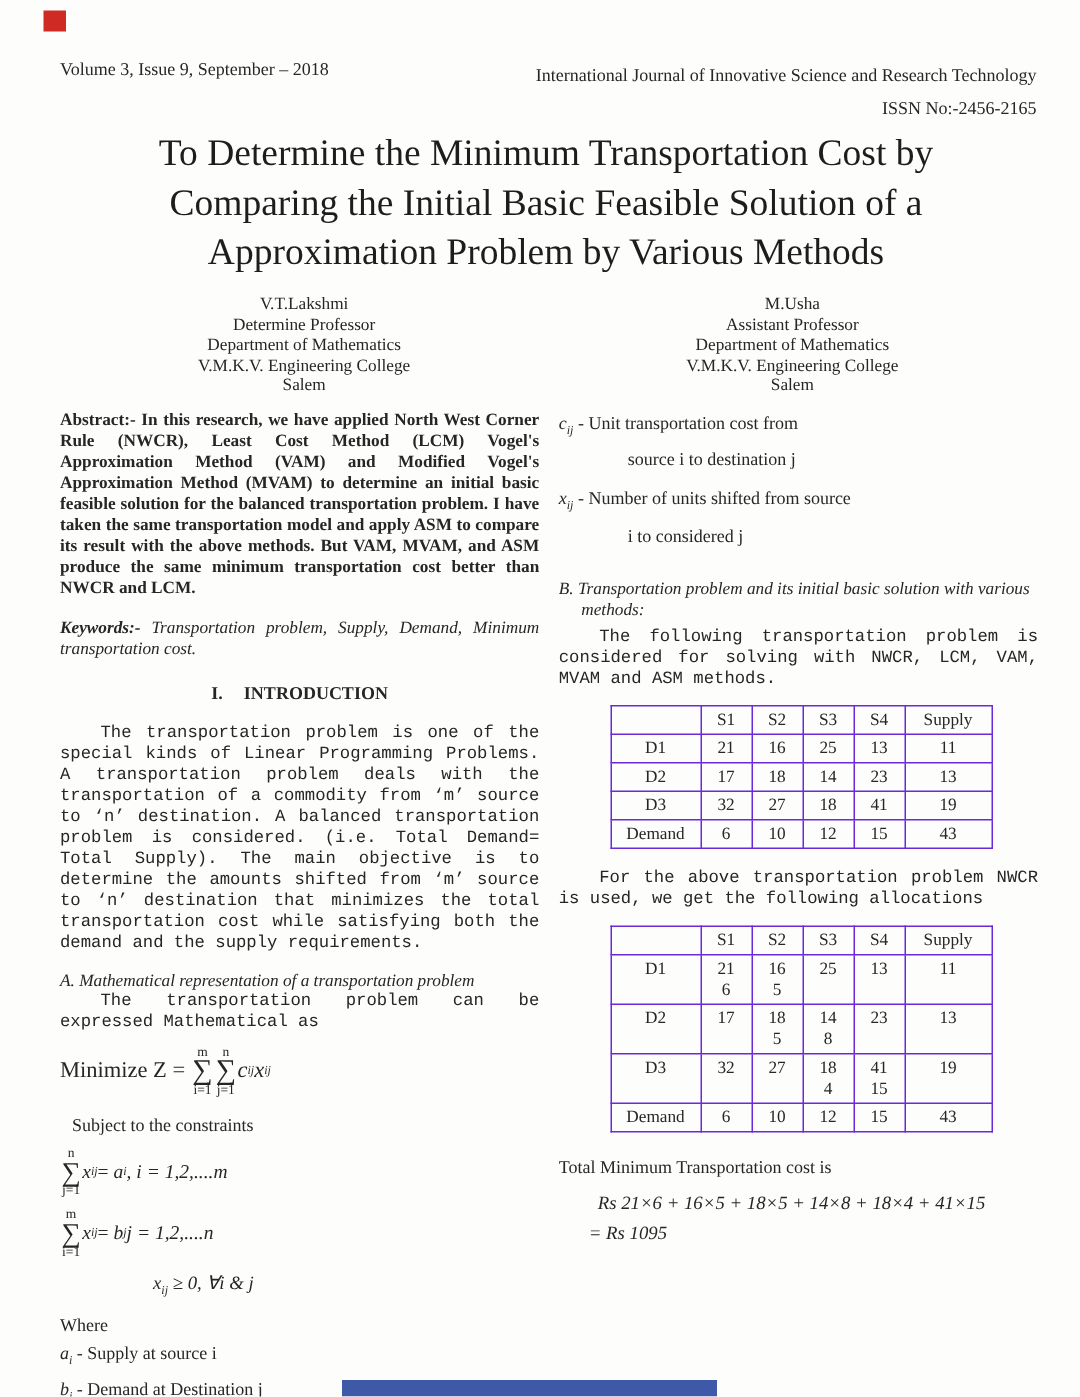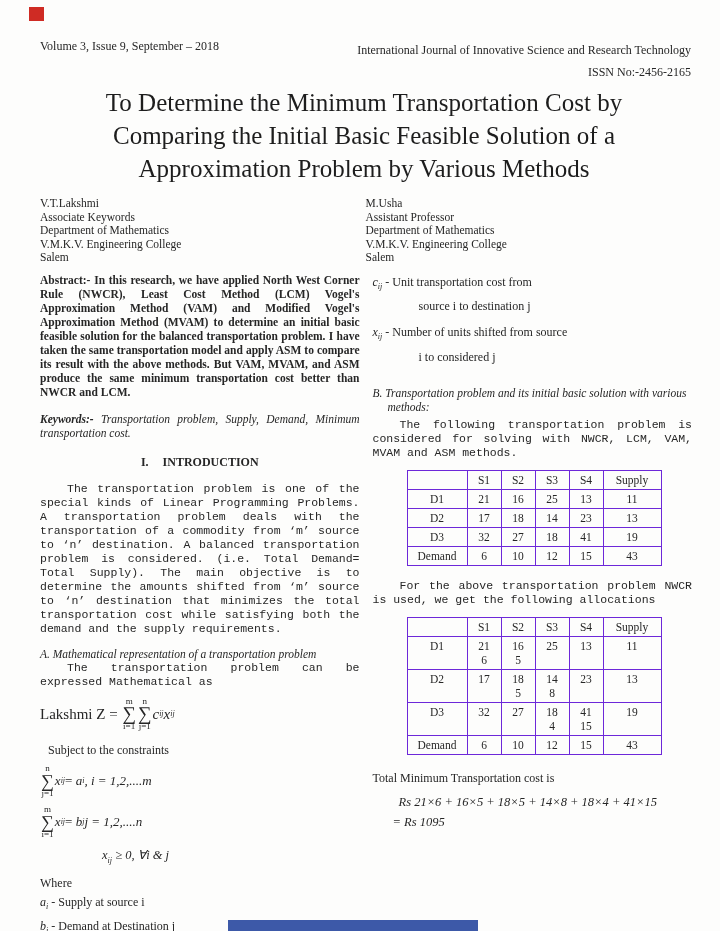"V.T.Lakshmi" .authors .col { text-align: none -> center }
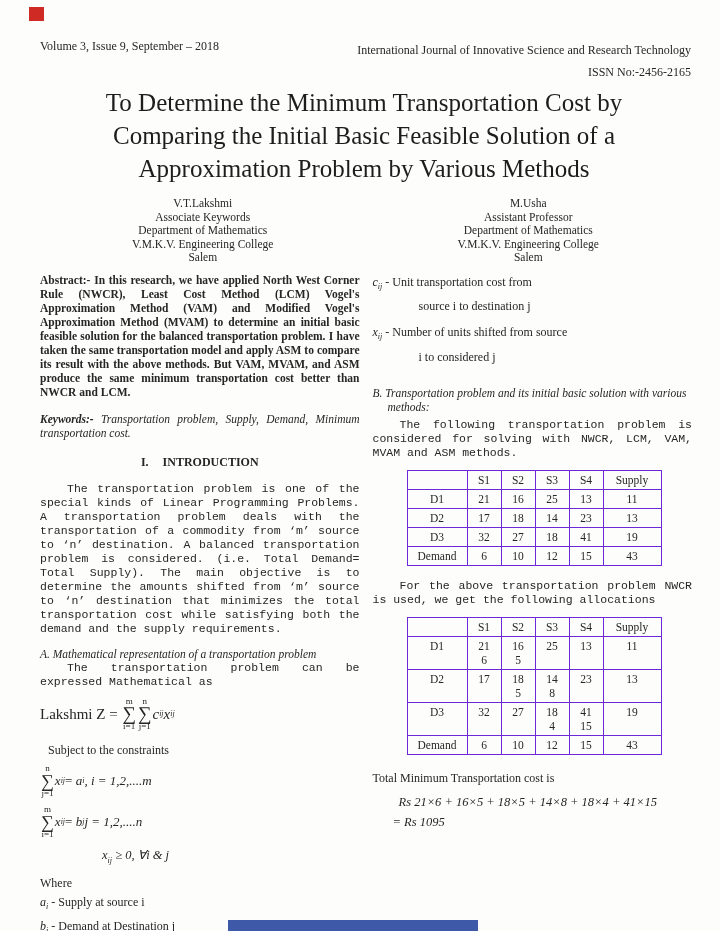"Associate Keywords" div { text: Associate Keywords -> Determine Professor }
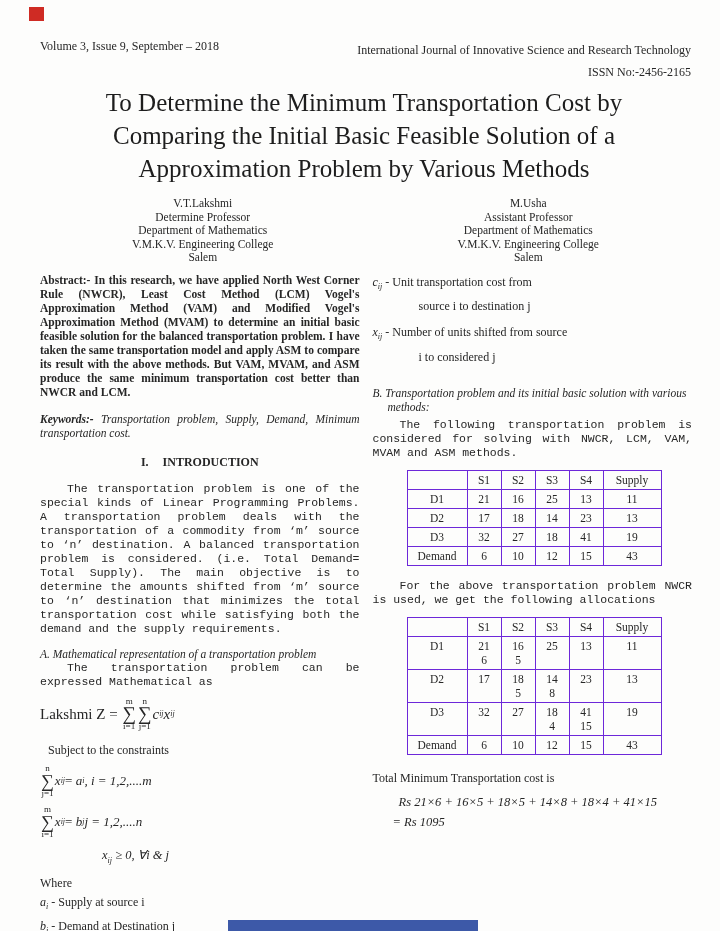"Lakshmi Z =" span { text: Lakshmi -> Minimize }
